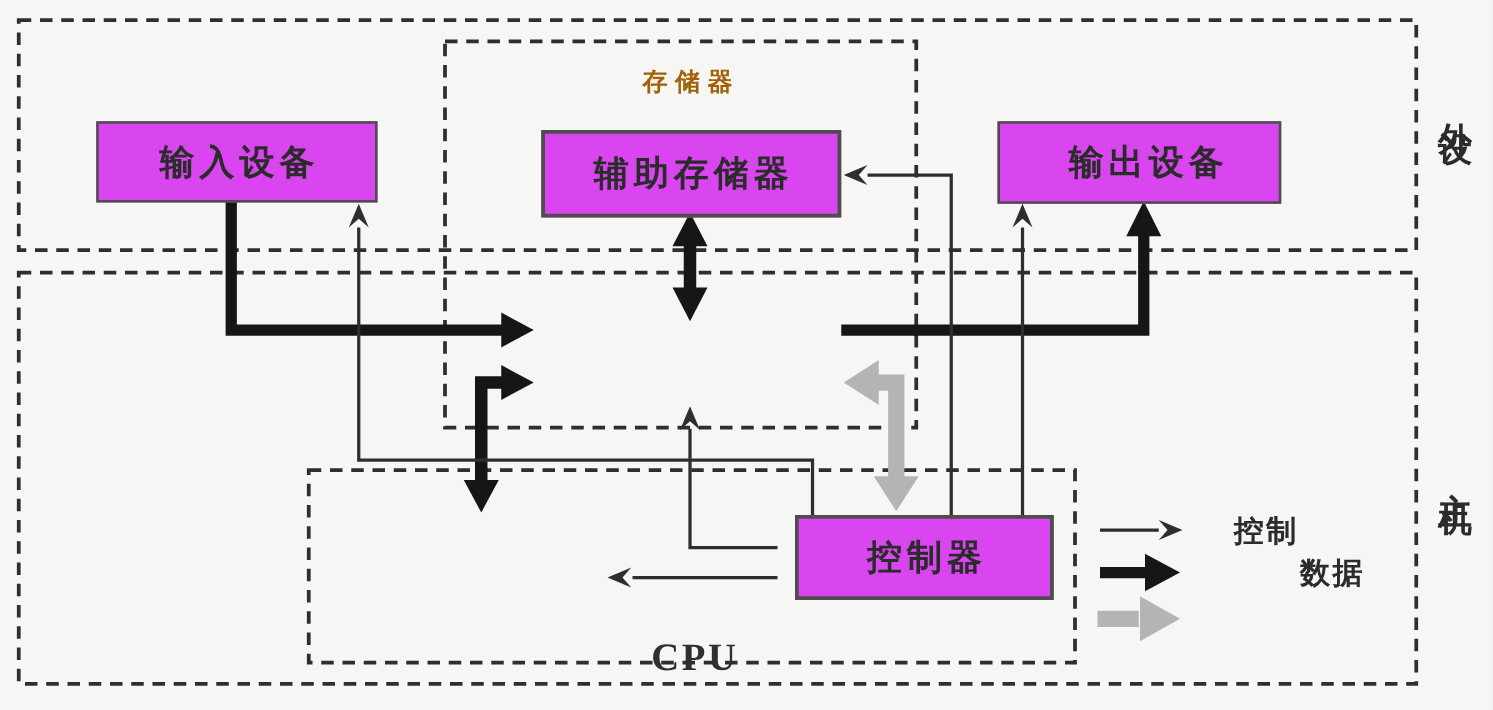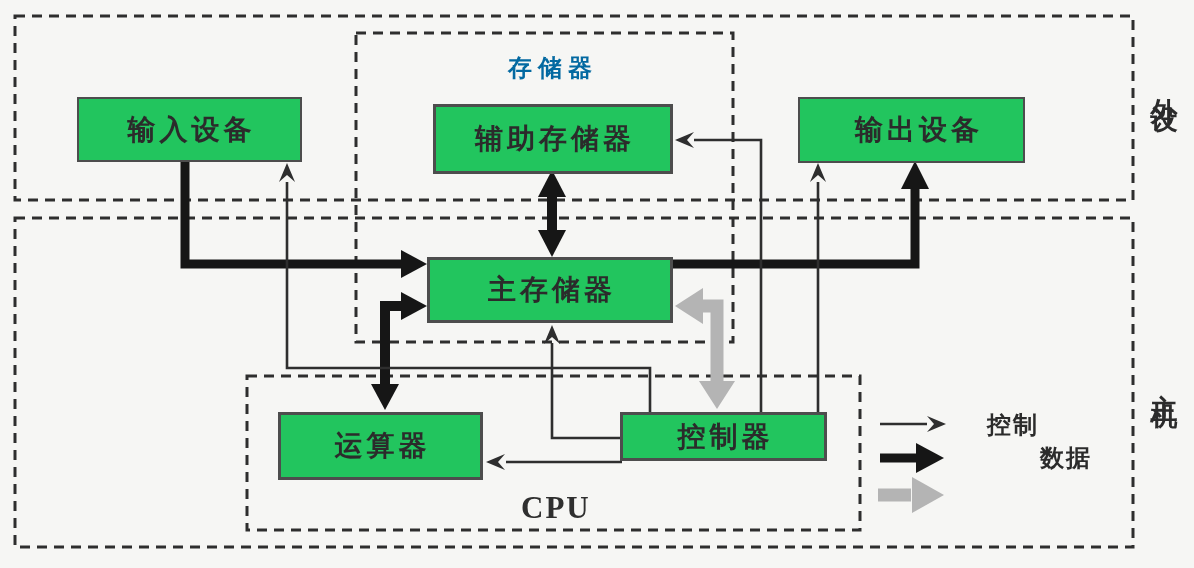"存储器" .region-label { color: #0369a1 -> #a16207; font-size: 24px -> 20px }
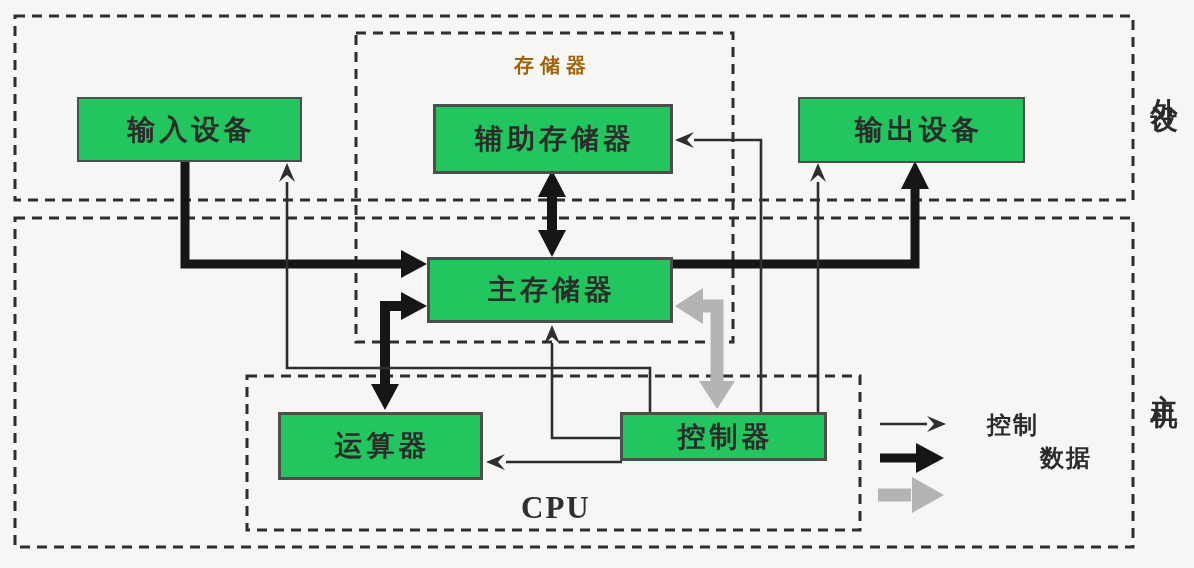"输入设备" .node { background: #22c55e -> #d946ef }
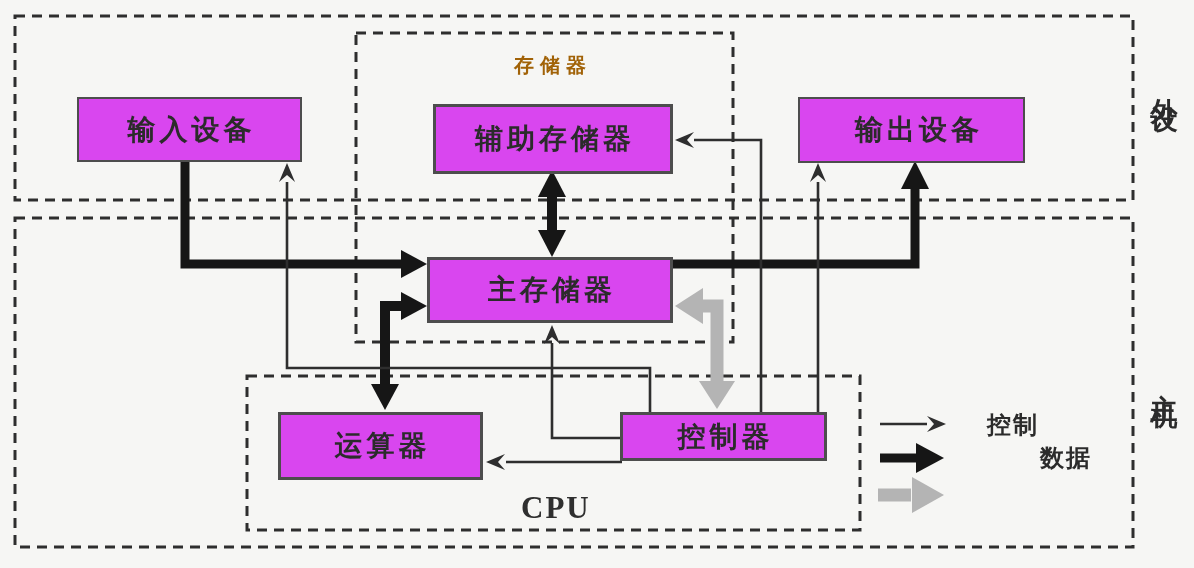"主存储器" div.node { html: <div> <span>主存储器</span> </div> -> none }
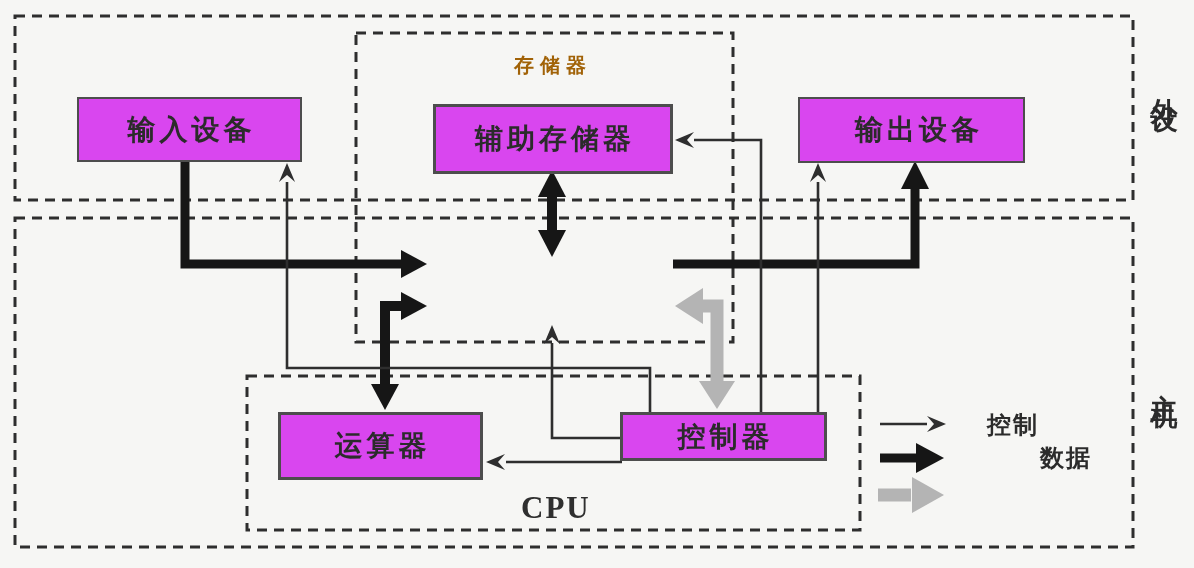"运算器" div.node { html: <div> <span>运算器</span> </div> -> none }
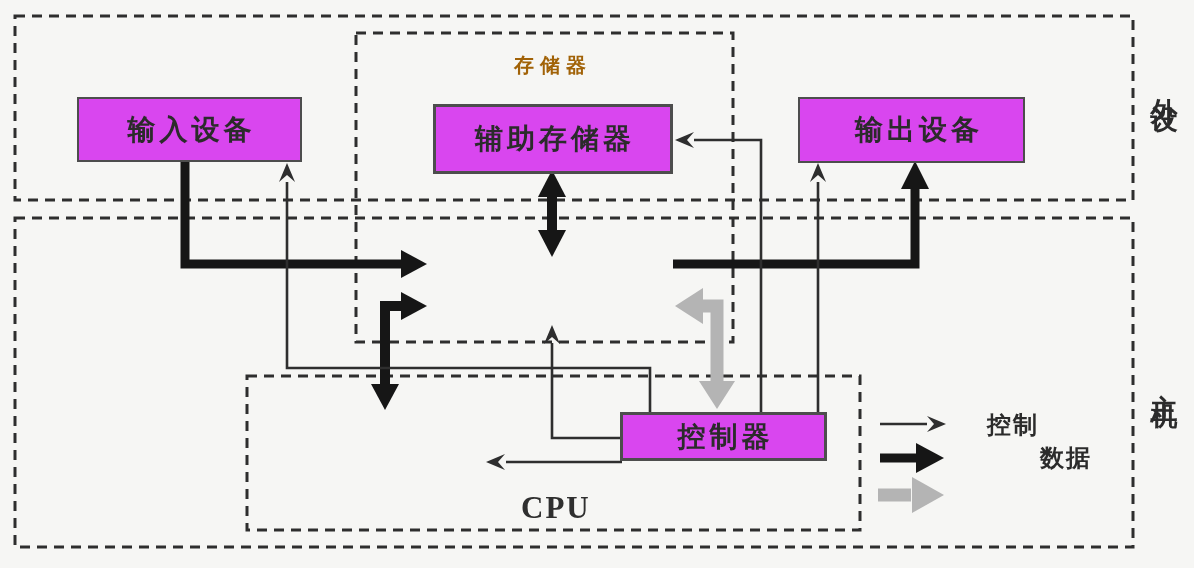"控制器" div.node { height: 49px -> 68px; left: 620px -> 636px }
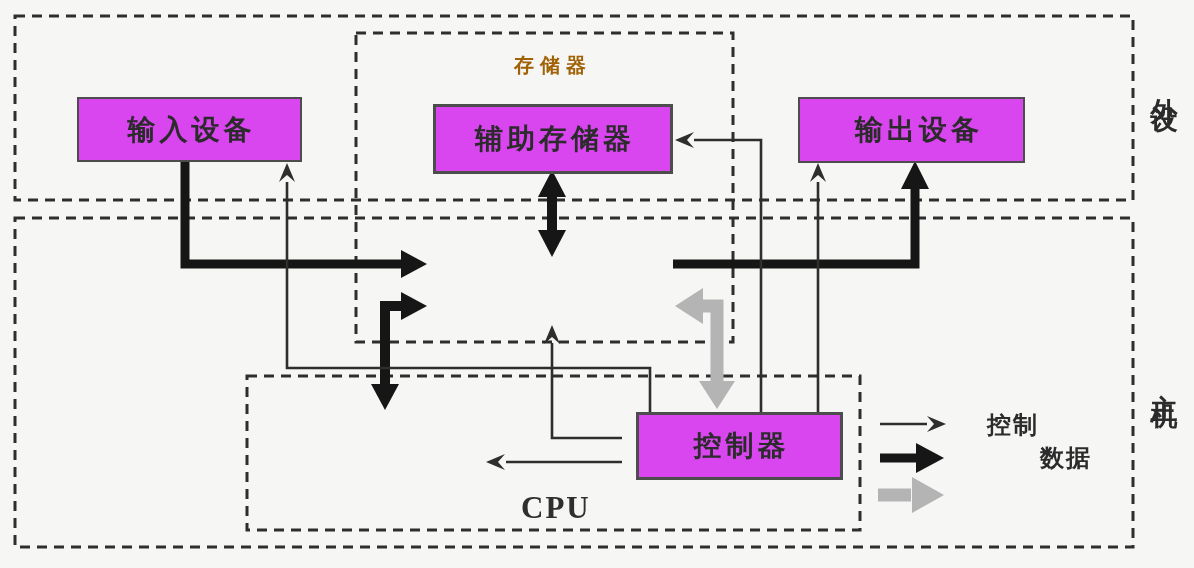"CPU" div.cpu-label { top: 490px -> 508px }
